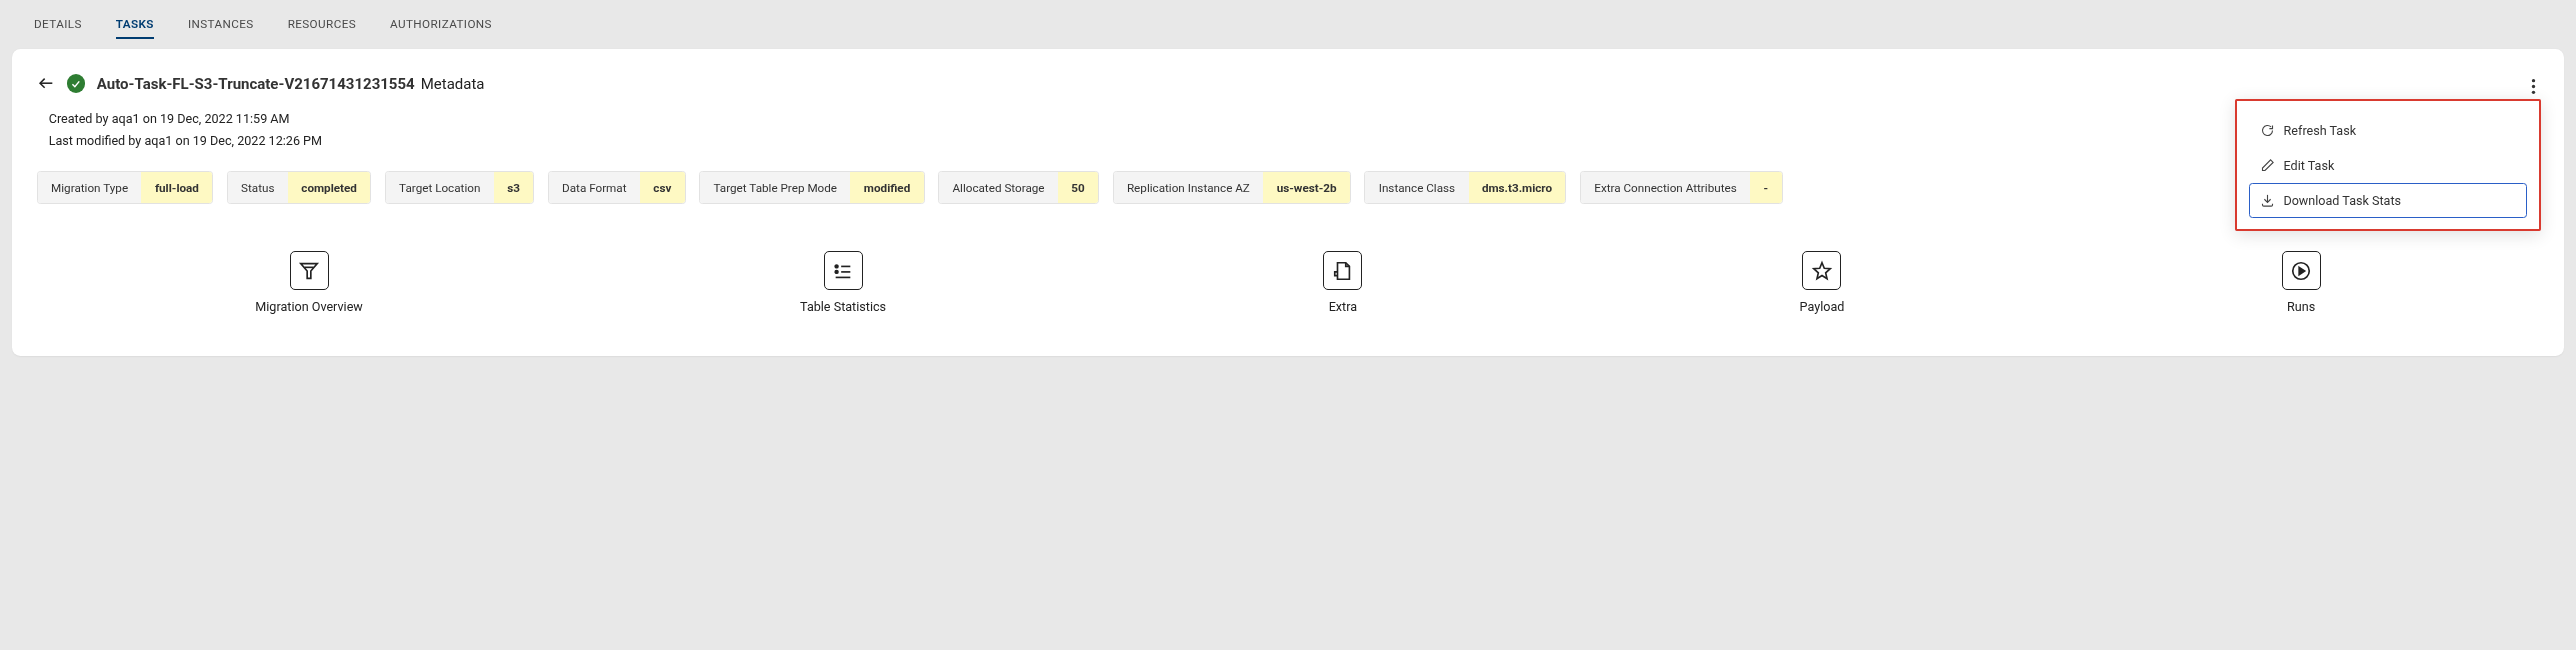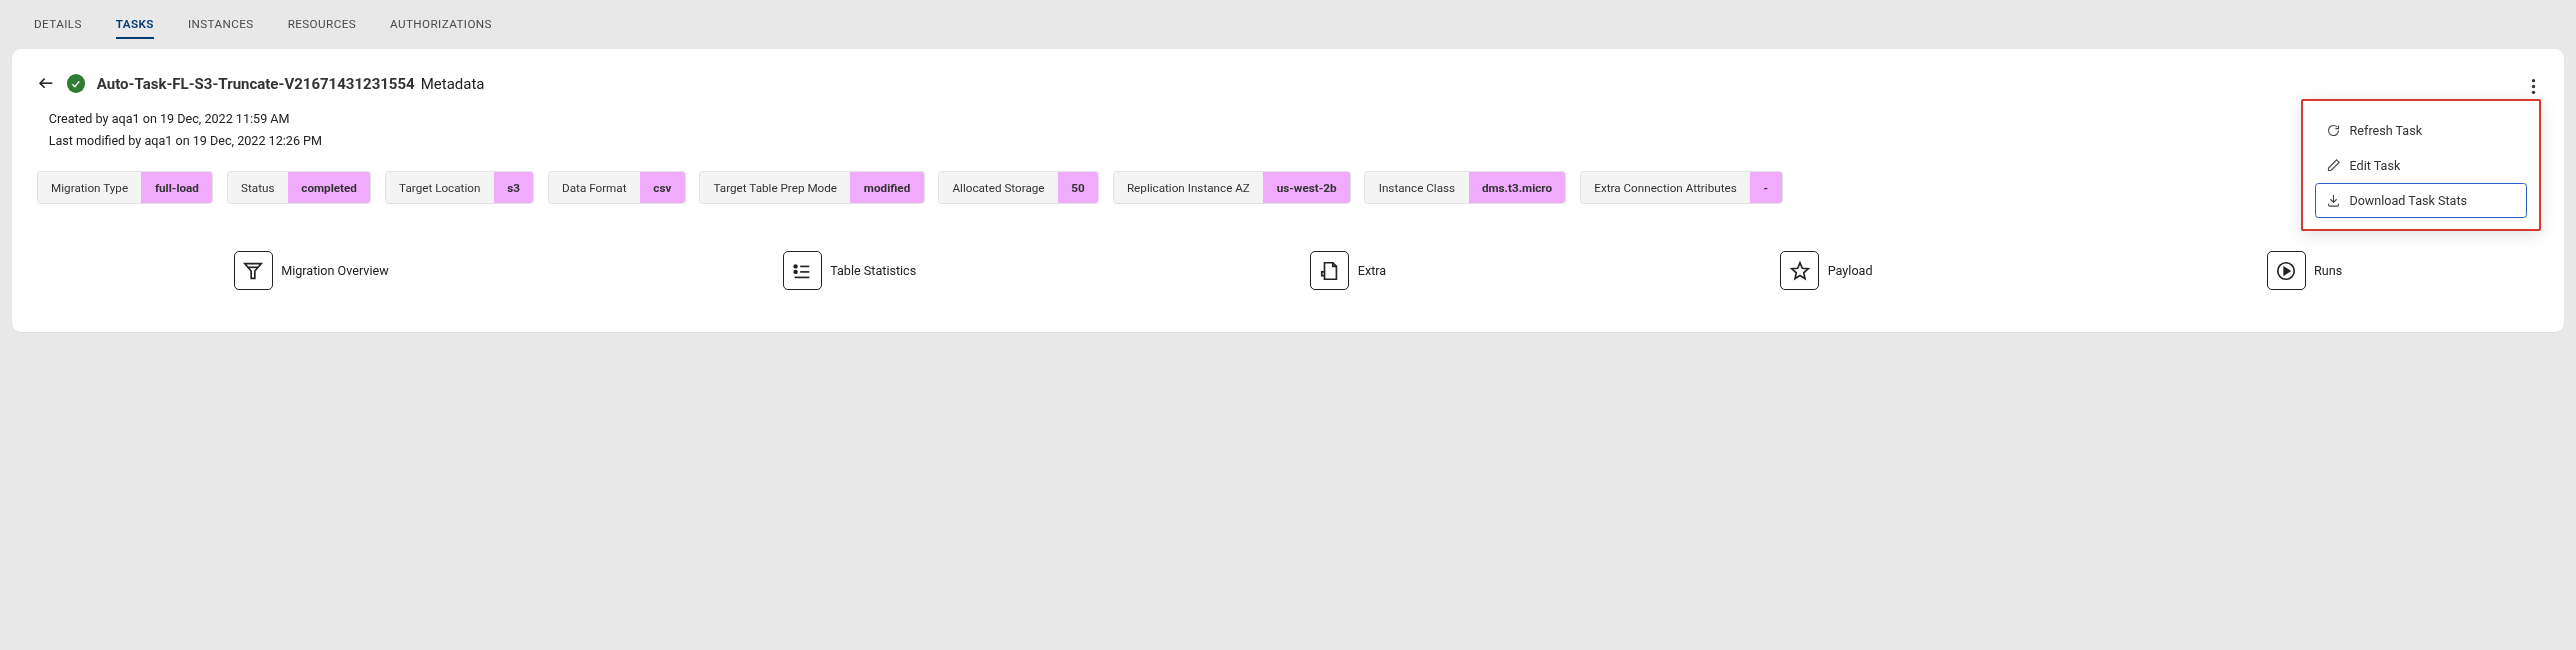"Refresh Task" .dropdown { width: 240px -> 306px }
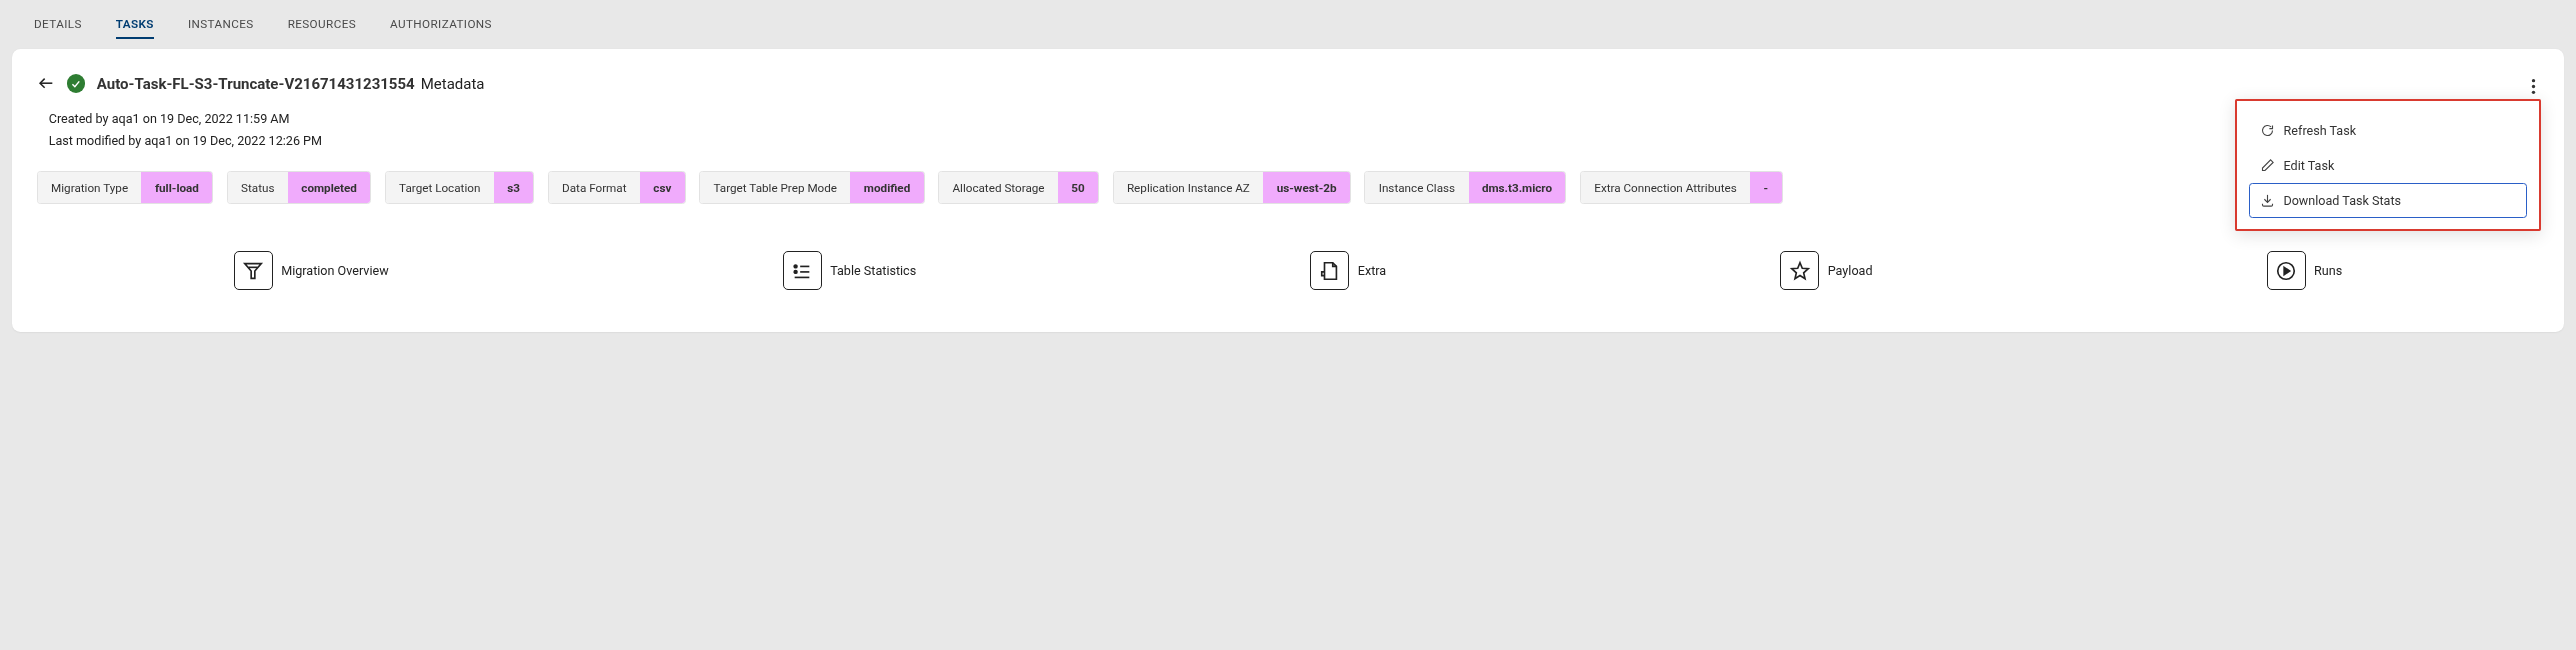"full-load" .chip-value { background: #f0abfc -> #fef9c3 }
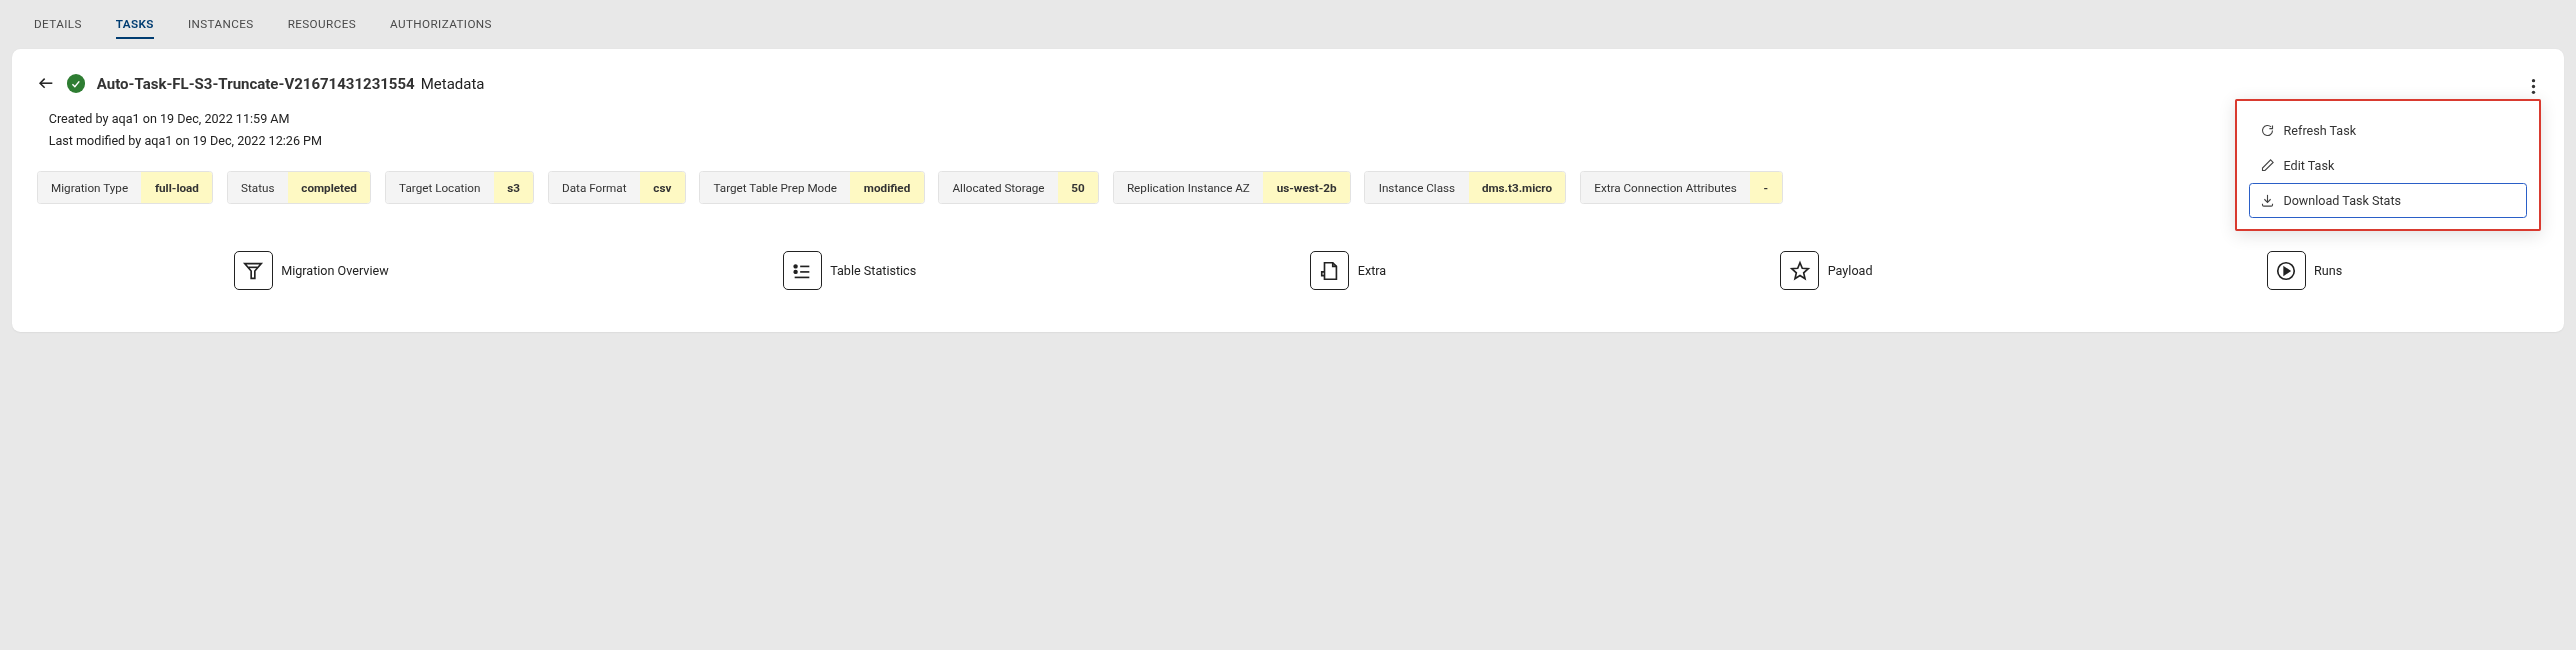"Migration Overview" .kpi { flex-direction: row -> column }
